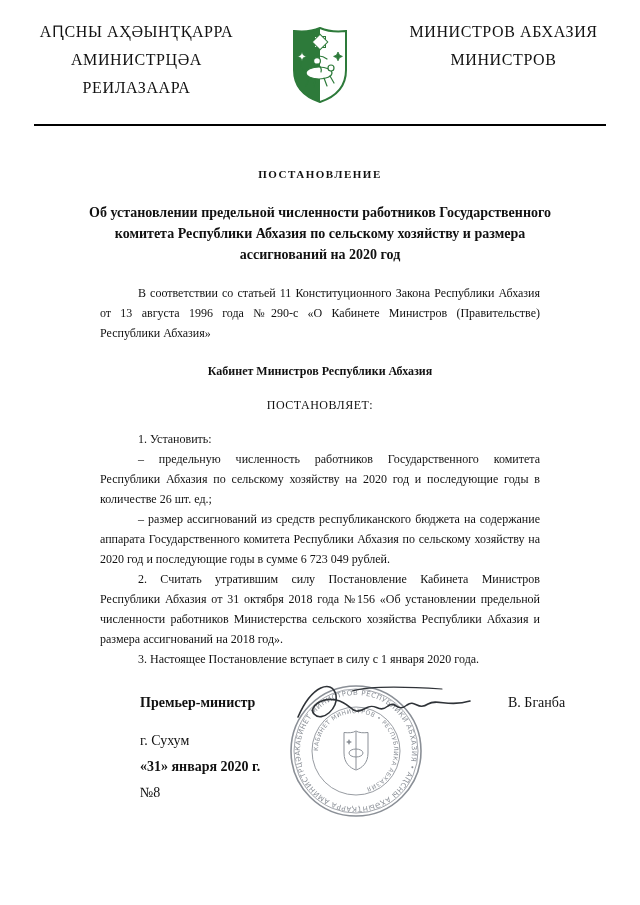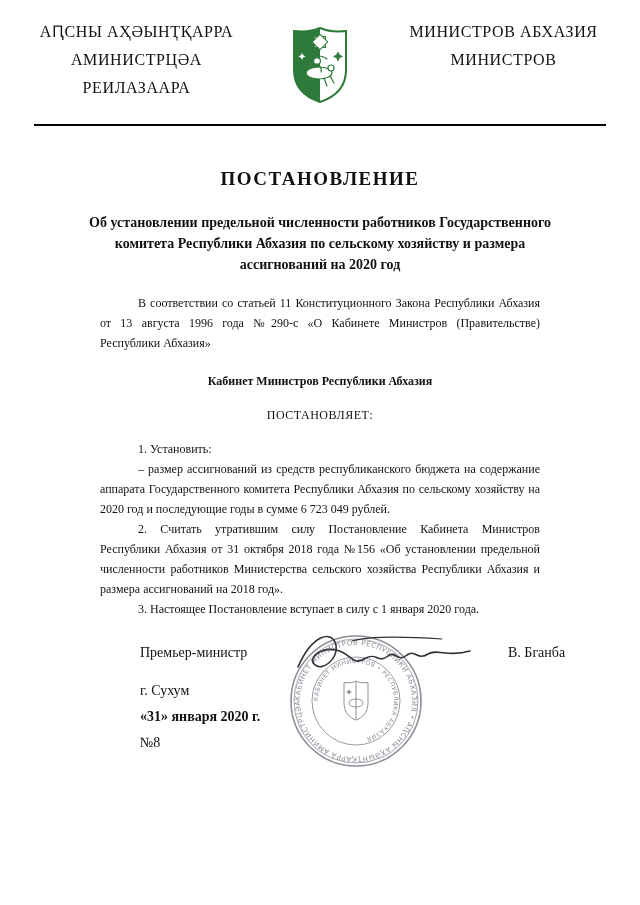"ПОСТАНОВЛЕНИЕ" .title { font-size: 19px -> 11px }
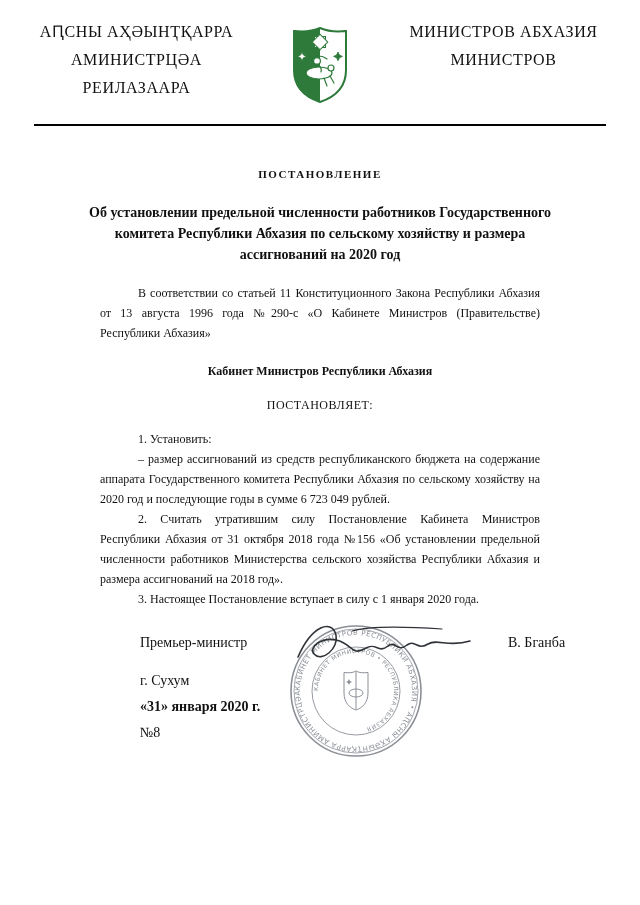"– предельную численность работников" p.para { html: none -> <p>– предельную численность работников Государственного комитета Республики Абхазия по сельскому хозяйству на 2020 год и последующие годы в количестве 26 шт. ед.;</p> }
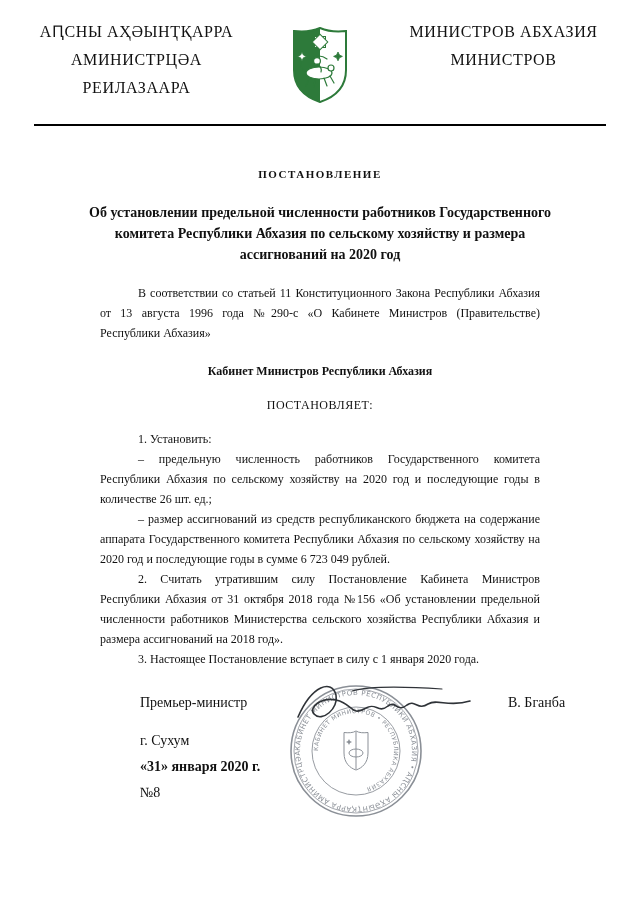"Премьер-министр" .role { font-weight: normal -> bold }
